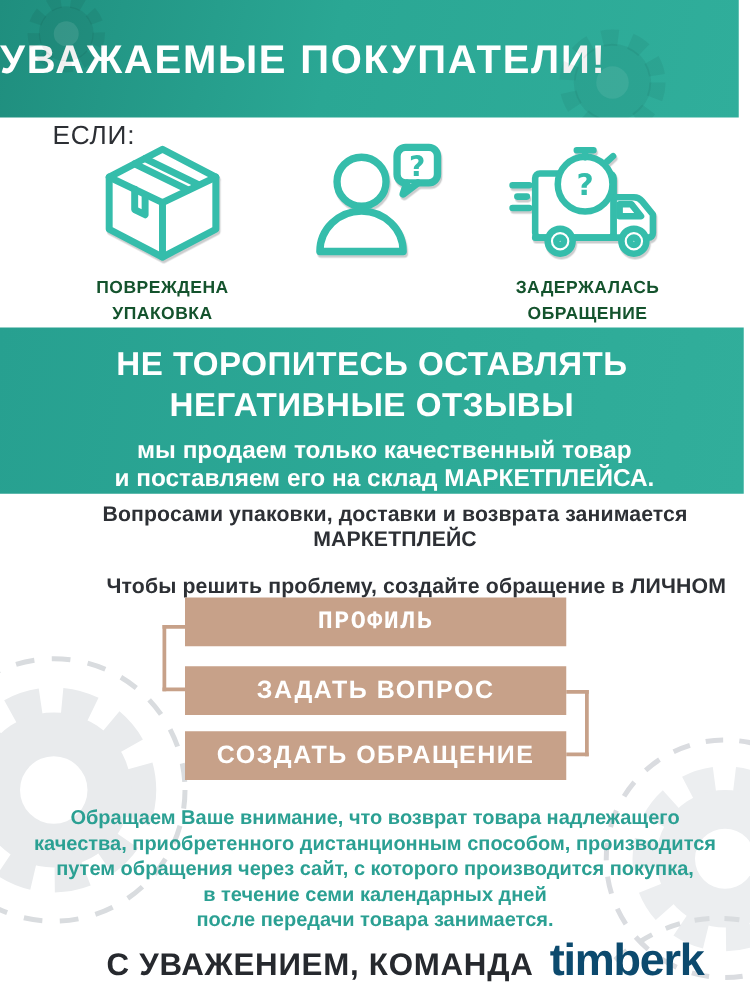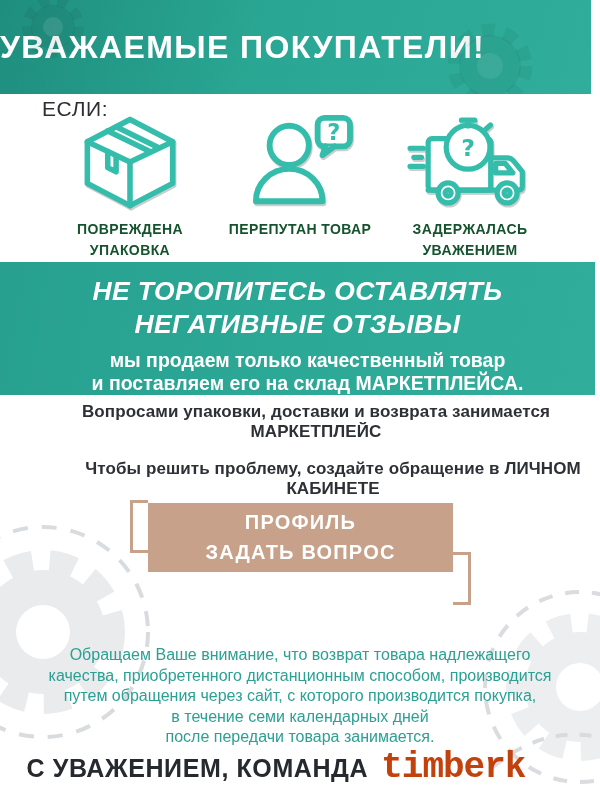"ПЕРЕПУТАН ТОВАР" span { html: <span>ПЕРЕПУТАН ТОВАР</span> -> none }
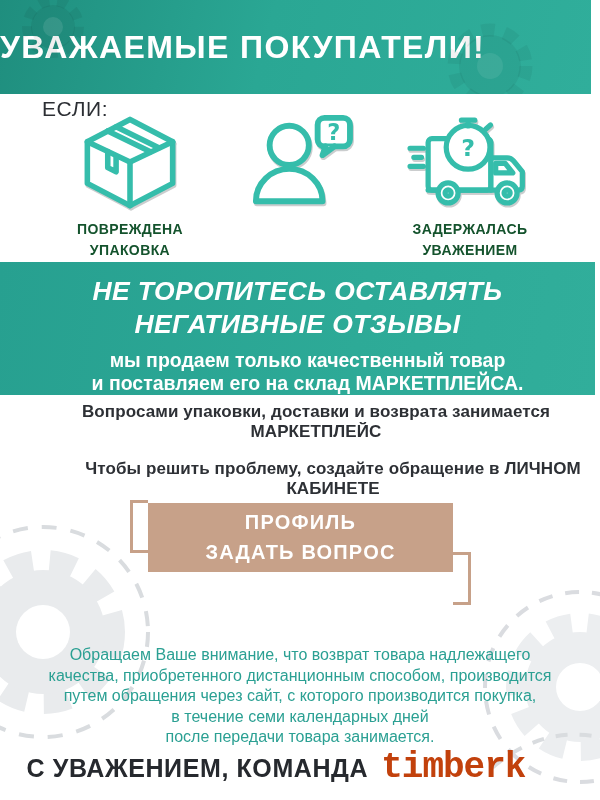"УВАЖЕНИЕМ" span { text: УВАЖЕНИЕМ -> ОБРАЩЕНИЕ }
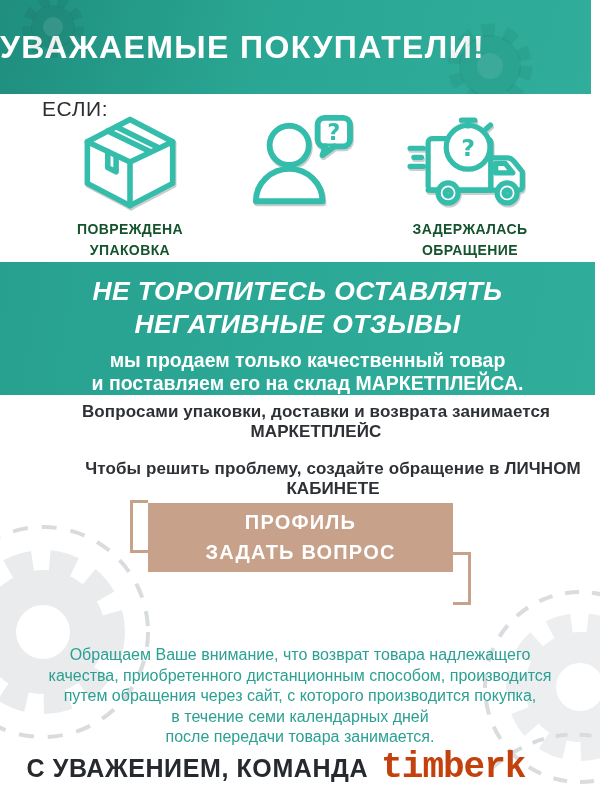"НЕ ТОРОПИТЕСЬ ОСТАВЛЯТЬ" .band-title { font-style: italic -> none }
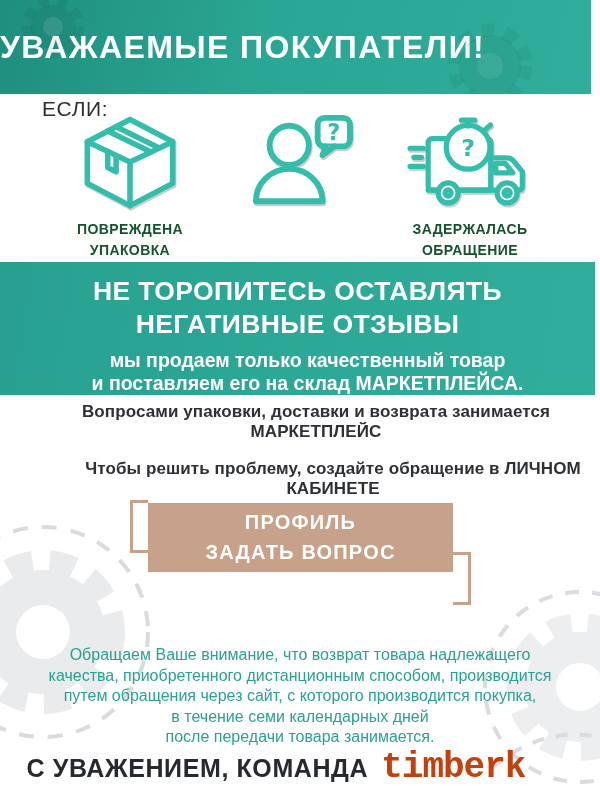"ПРОФИЛЬ" .step-1 { font-family: none -> Liberation Mono, monospace; top: 503px -> 478px }
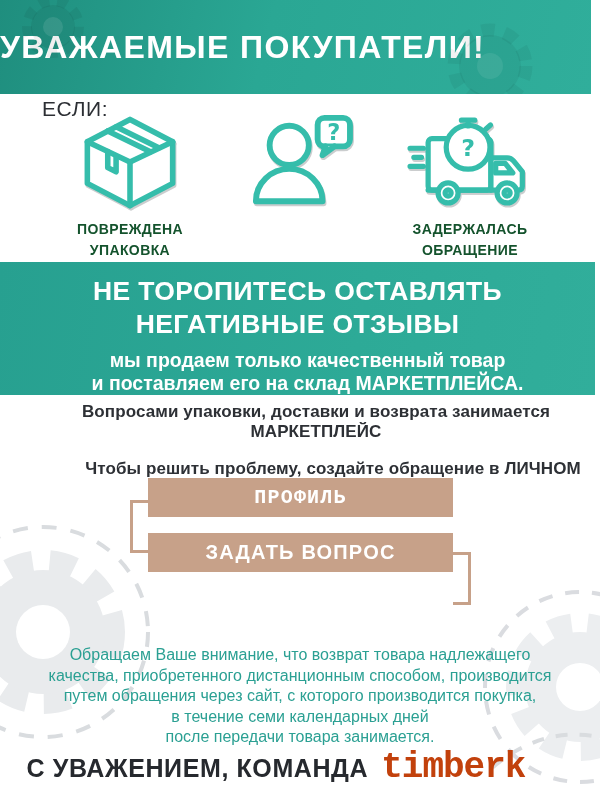"СОЗДАТЬ ОБРАЩЕНИЕ" div.step-btn { html: none -> <div>СОЗДАТЬ ОБРАЩЕНИЕ</div> }
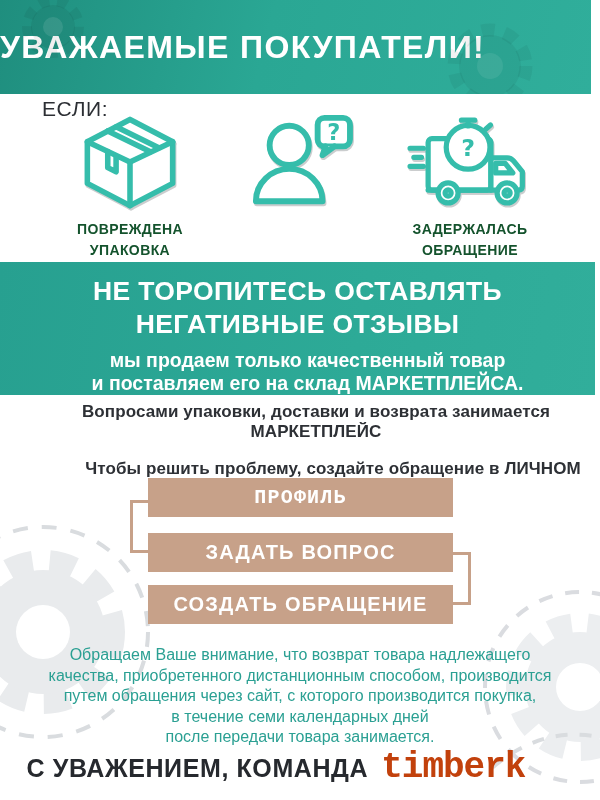"Обращаем Ваше внимание, что возврат" .legal { font-weight: normal -> bold }
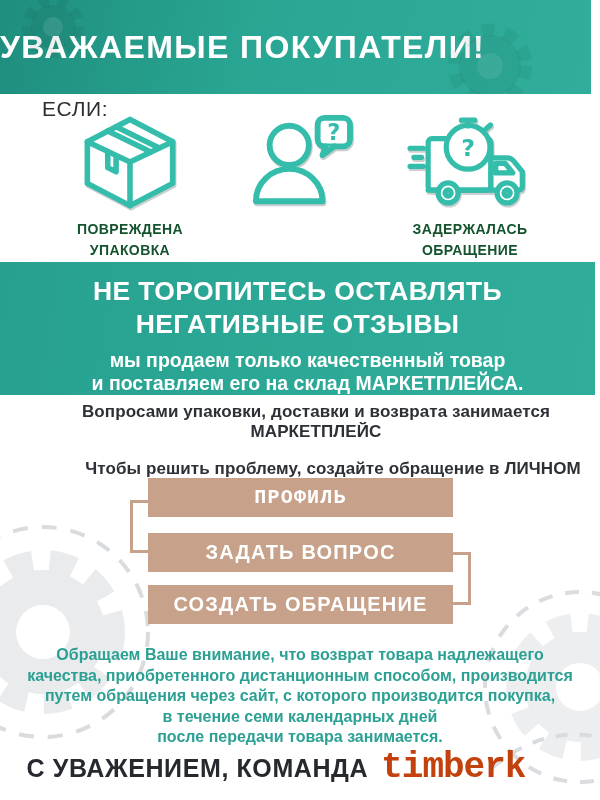"С УВАЖЕНИЕМ, КОМАНДА" .footer { padding-left: none -> 48px }
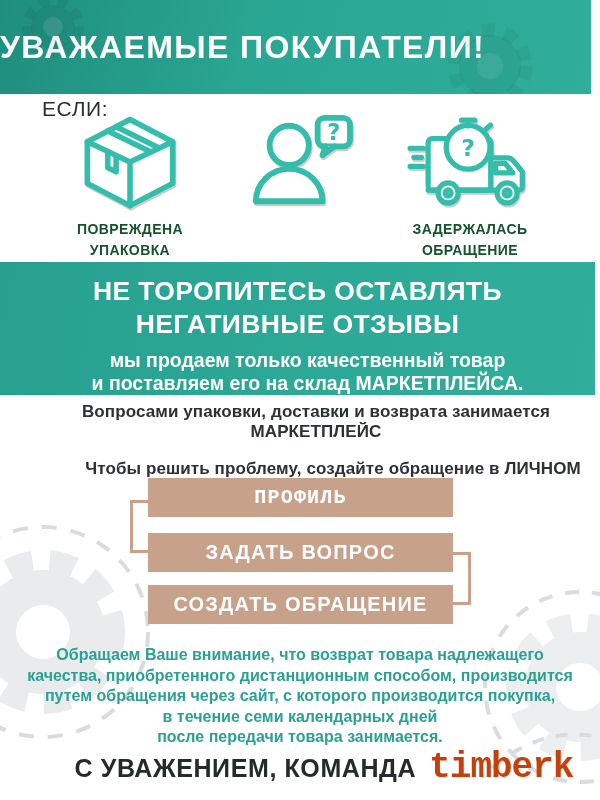"timberk" .footer-brand { color: #c2410c -> #0c4a6e; font-family: Liberation Mono, monospace -> Liberation Sans, sans-serif }
